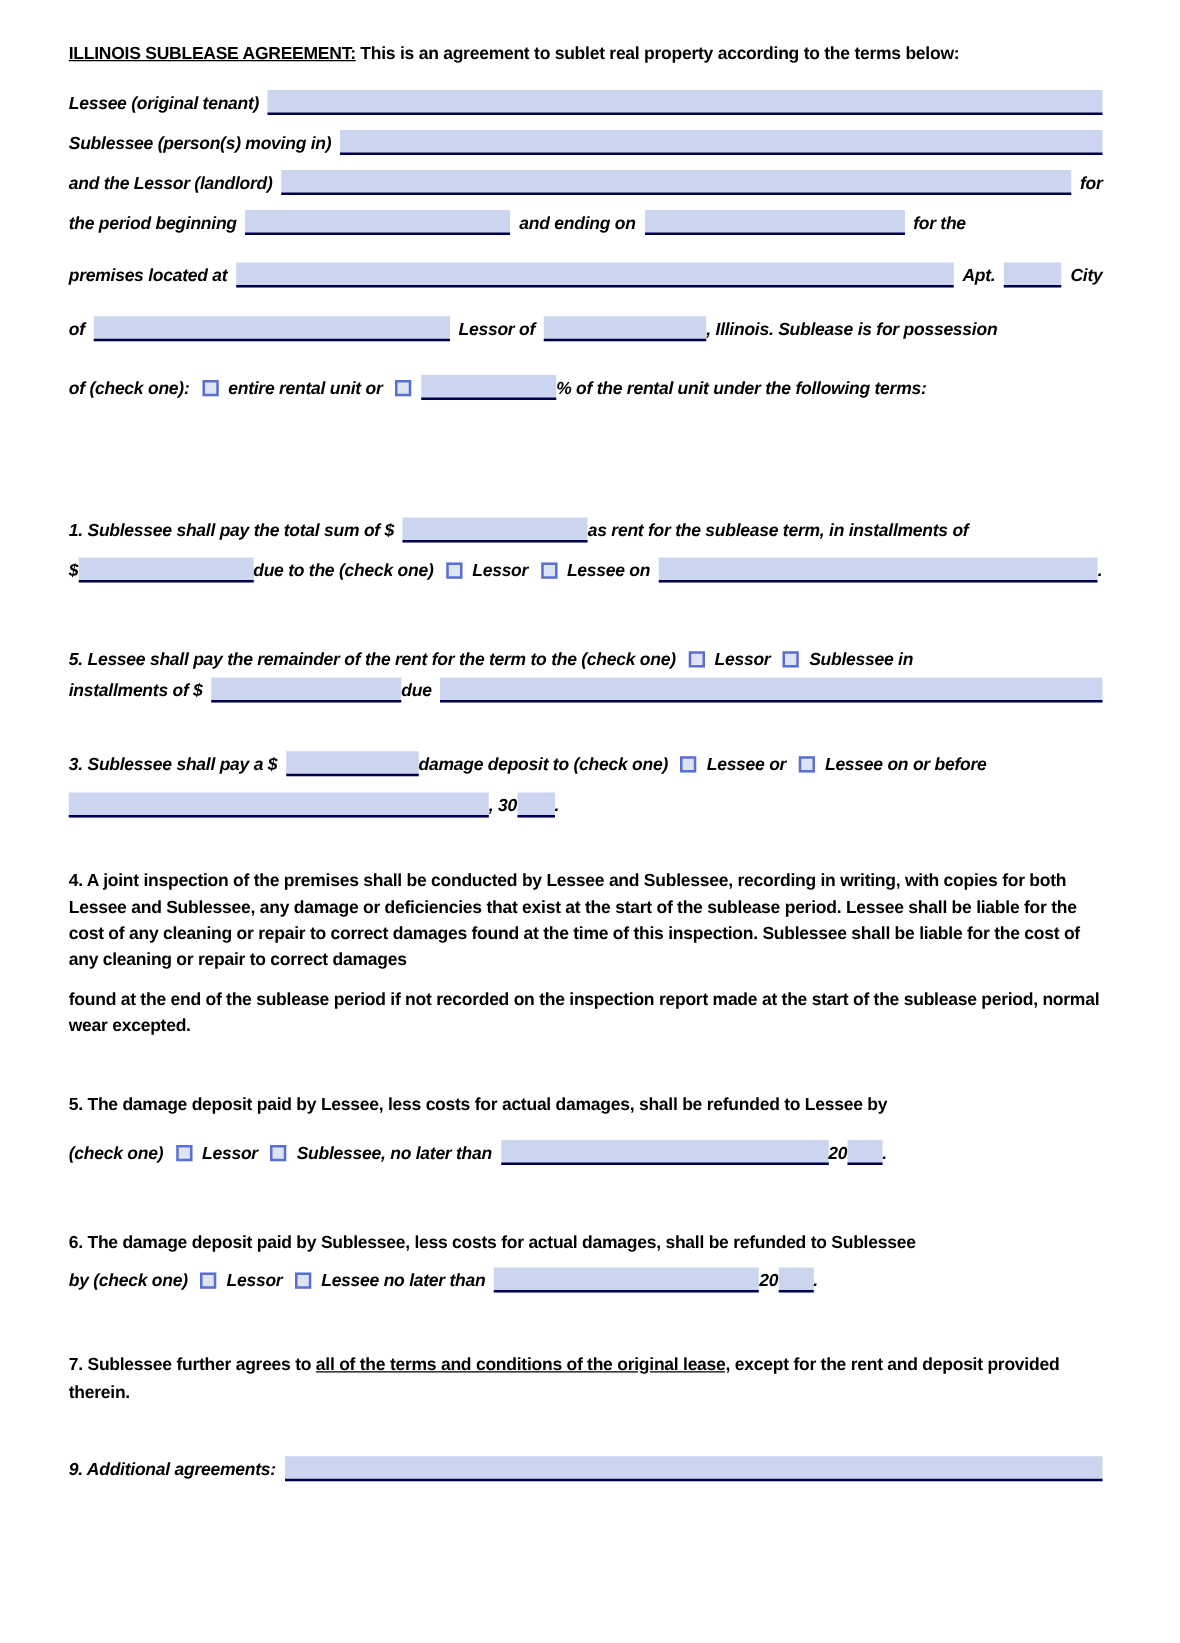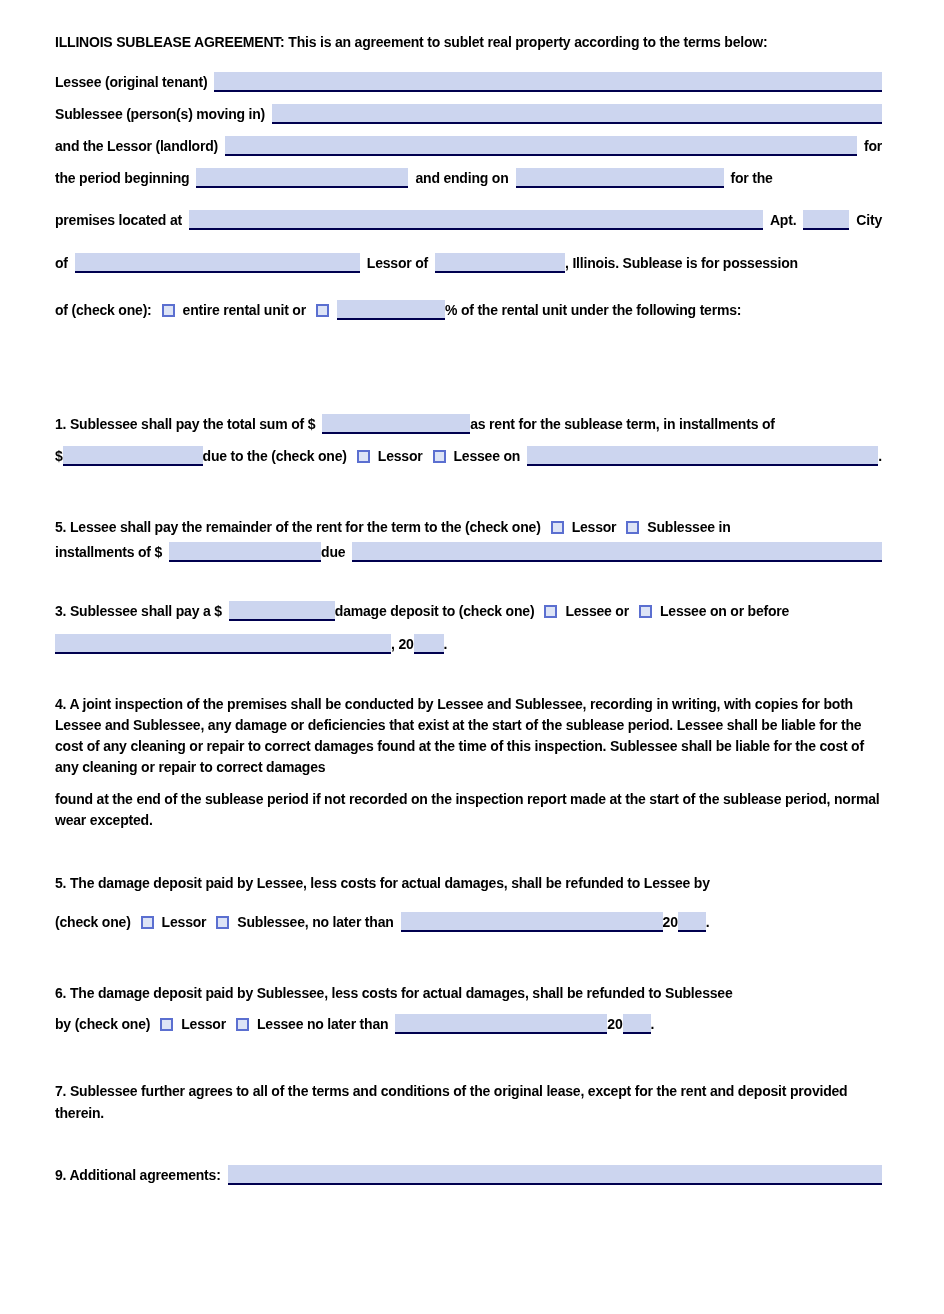"ILLINOIS SUBLEASE AGREEMENT:" .u { text-decoration: none -> underline }
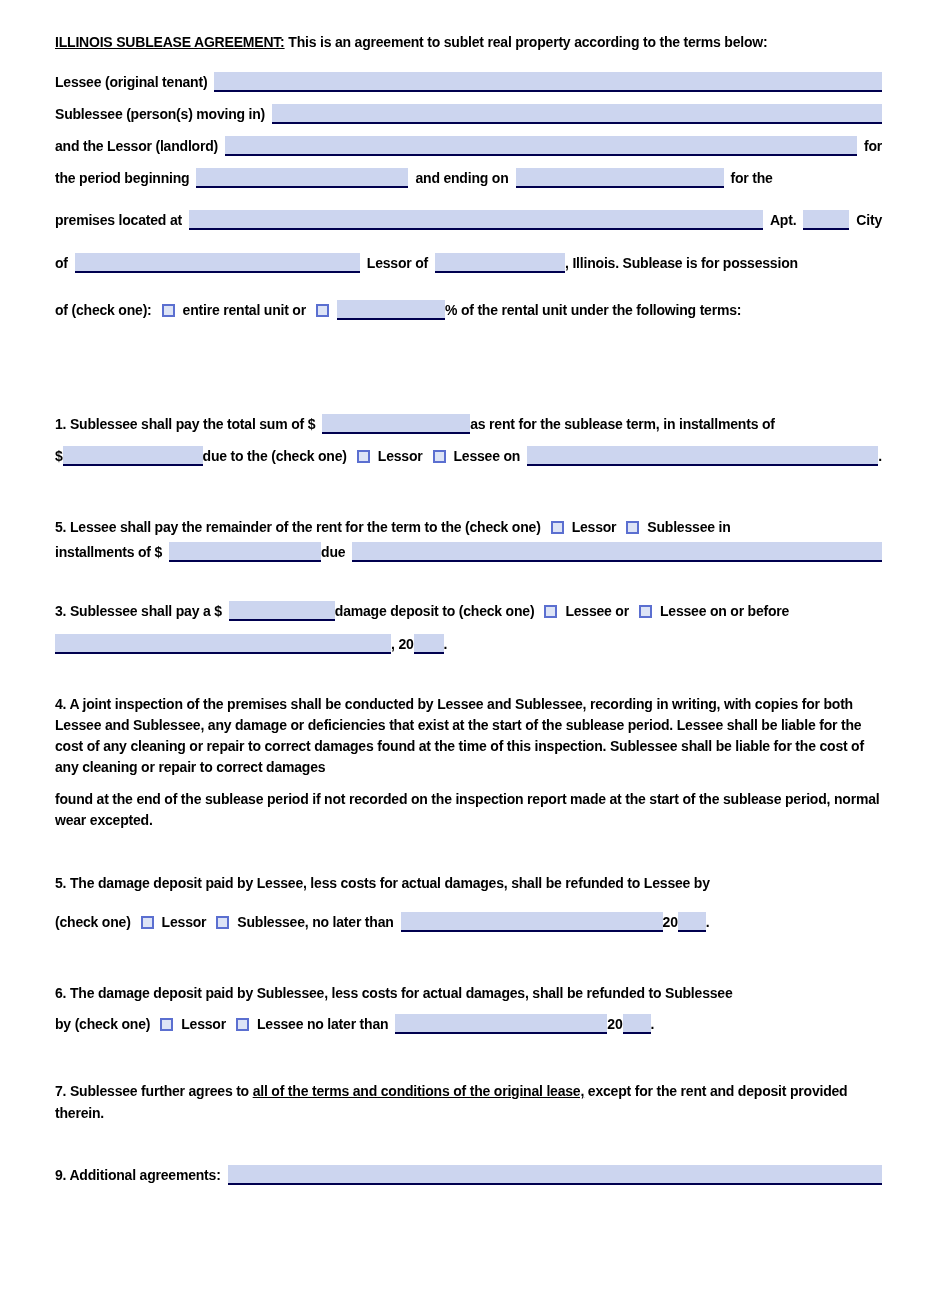"Lessee (original tenant)" .line { font-style: none -> italic }
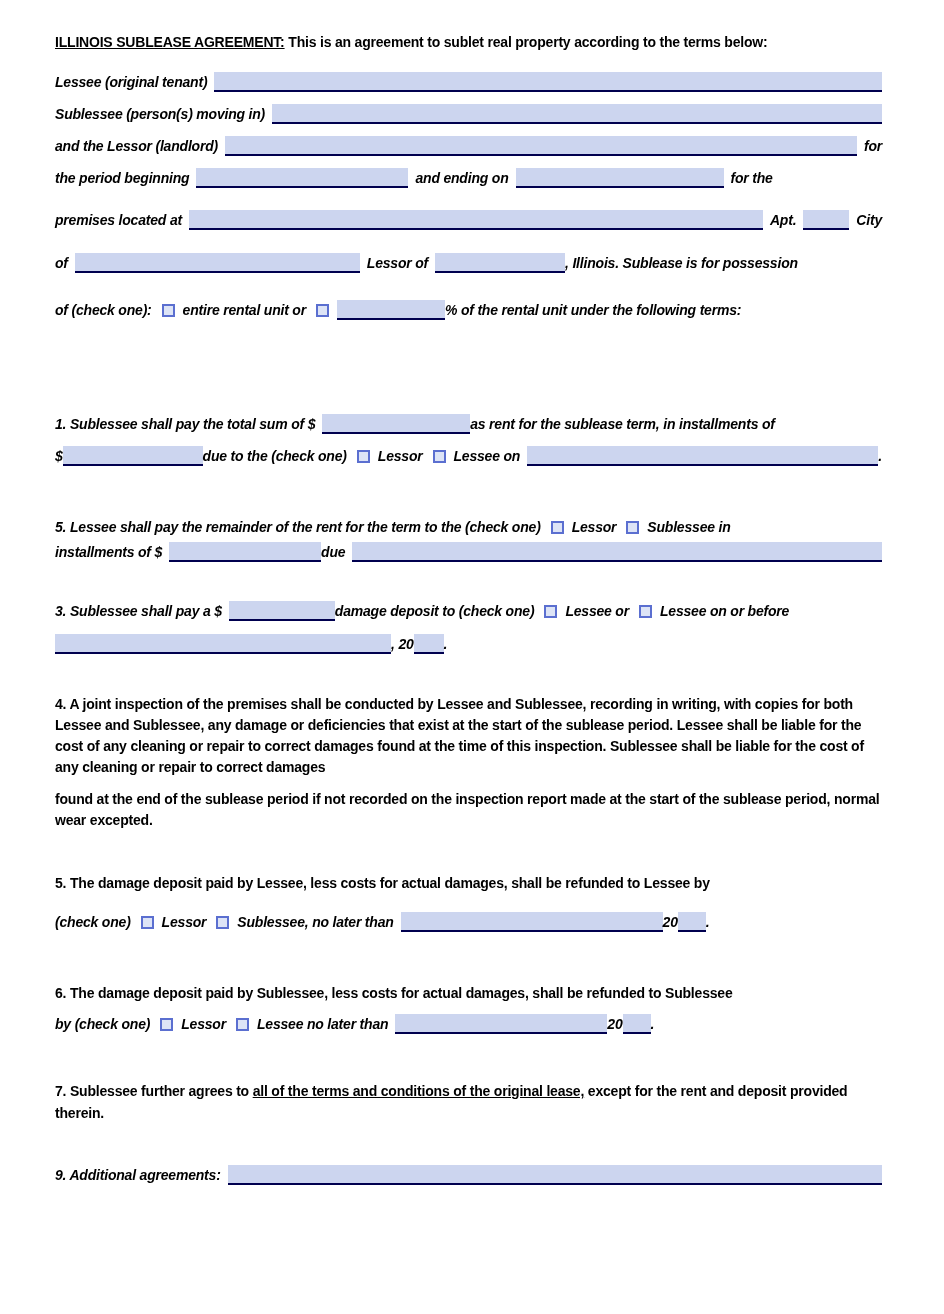", 20" span.t { text: 20 -> 30 }
